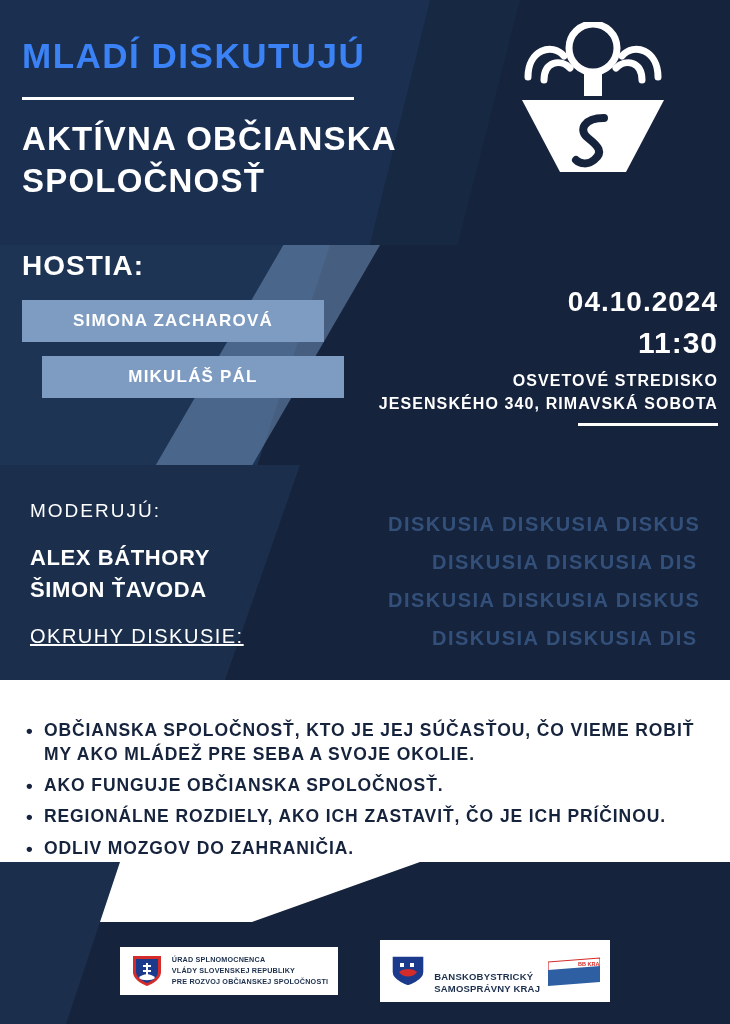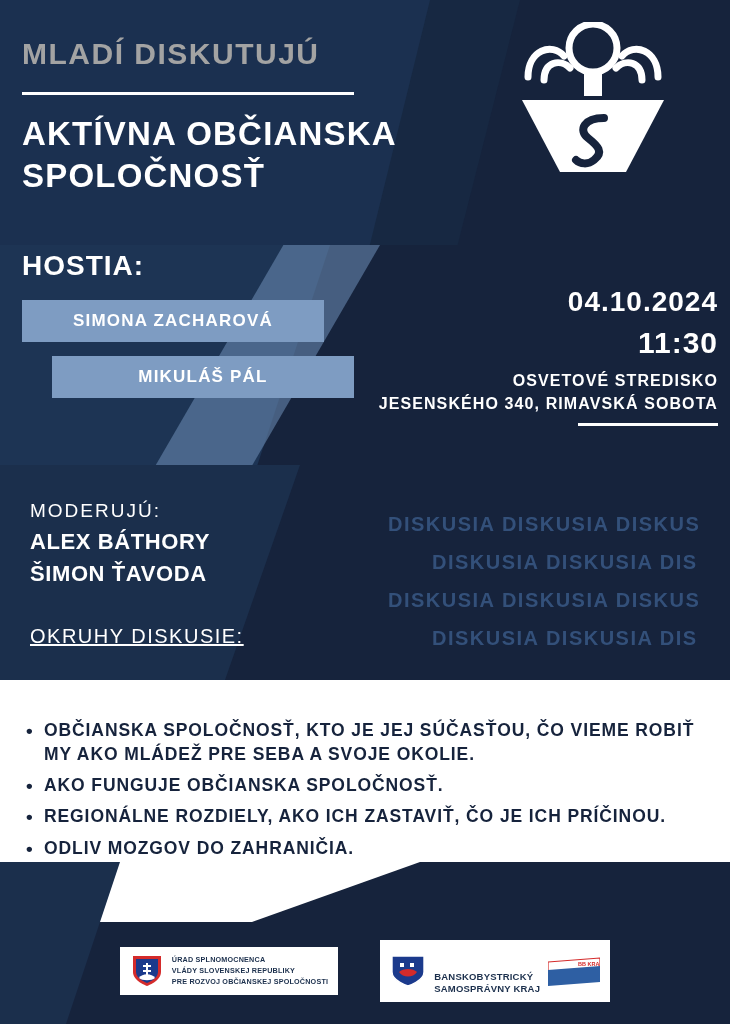"MLADÍ DISKUTUJÚ" .title-main { color: #a3a3a3 -> #3b82f6; font-size: 30px -> 35px }
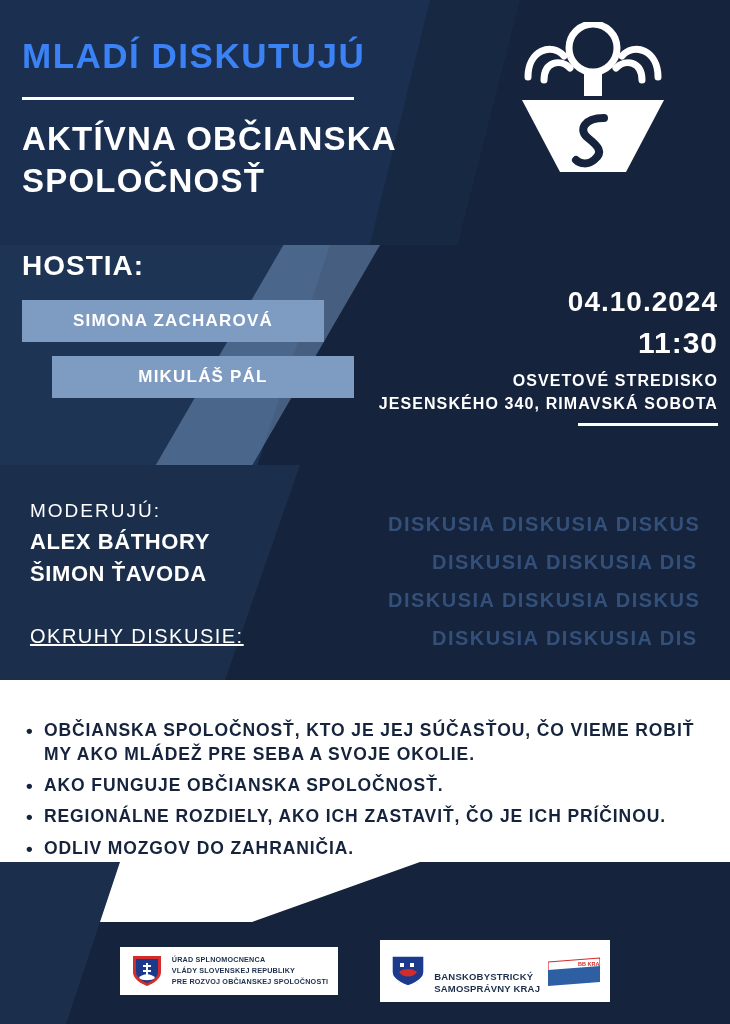"MIKULÁŠ PÁL" .guest-chip.indent { margin-left: 30px -> 20px }
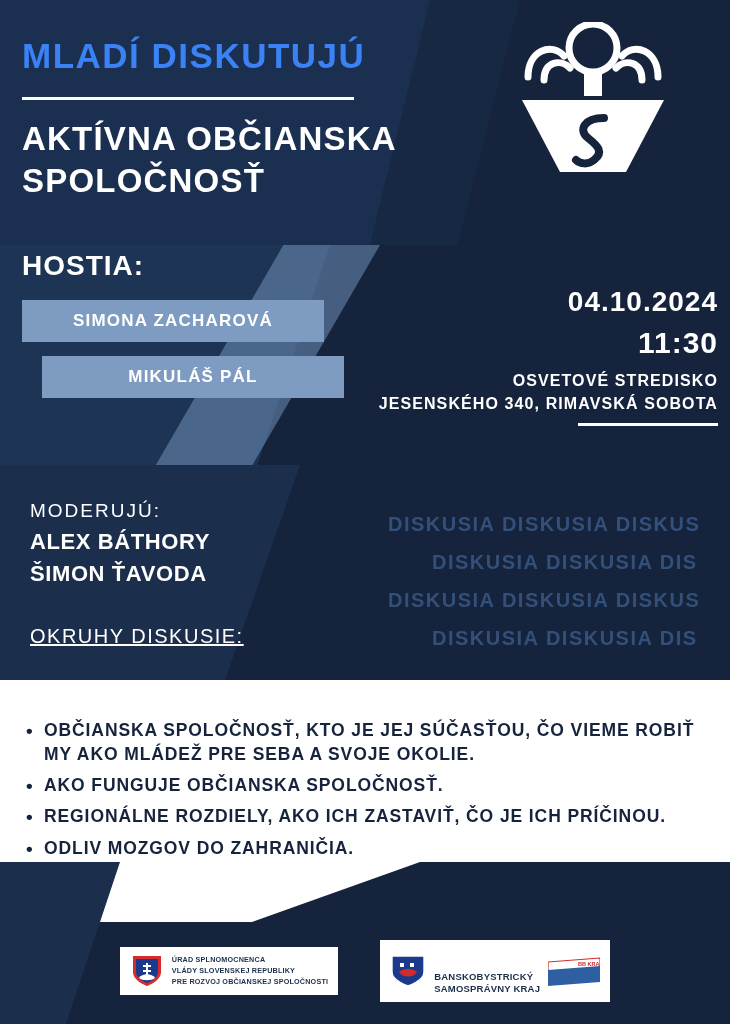"MODERUJÚ:" .mod-label { margin-bottom: 4px -> 20px }
